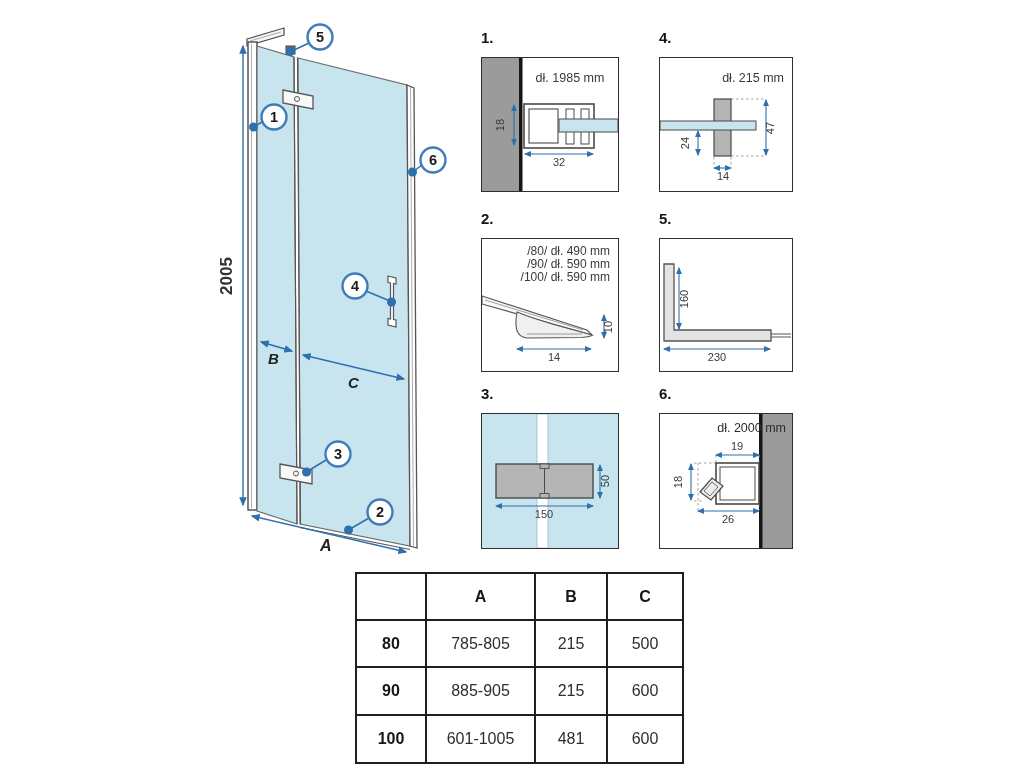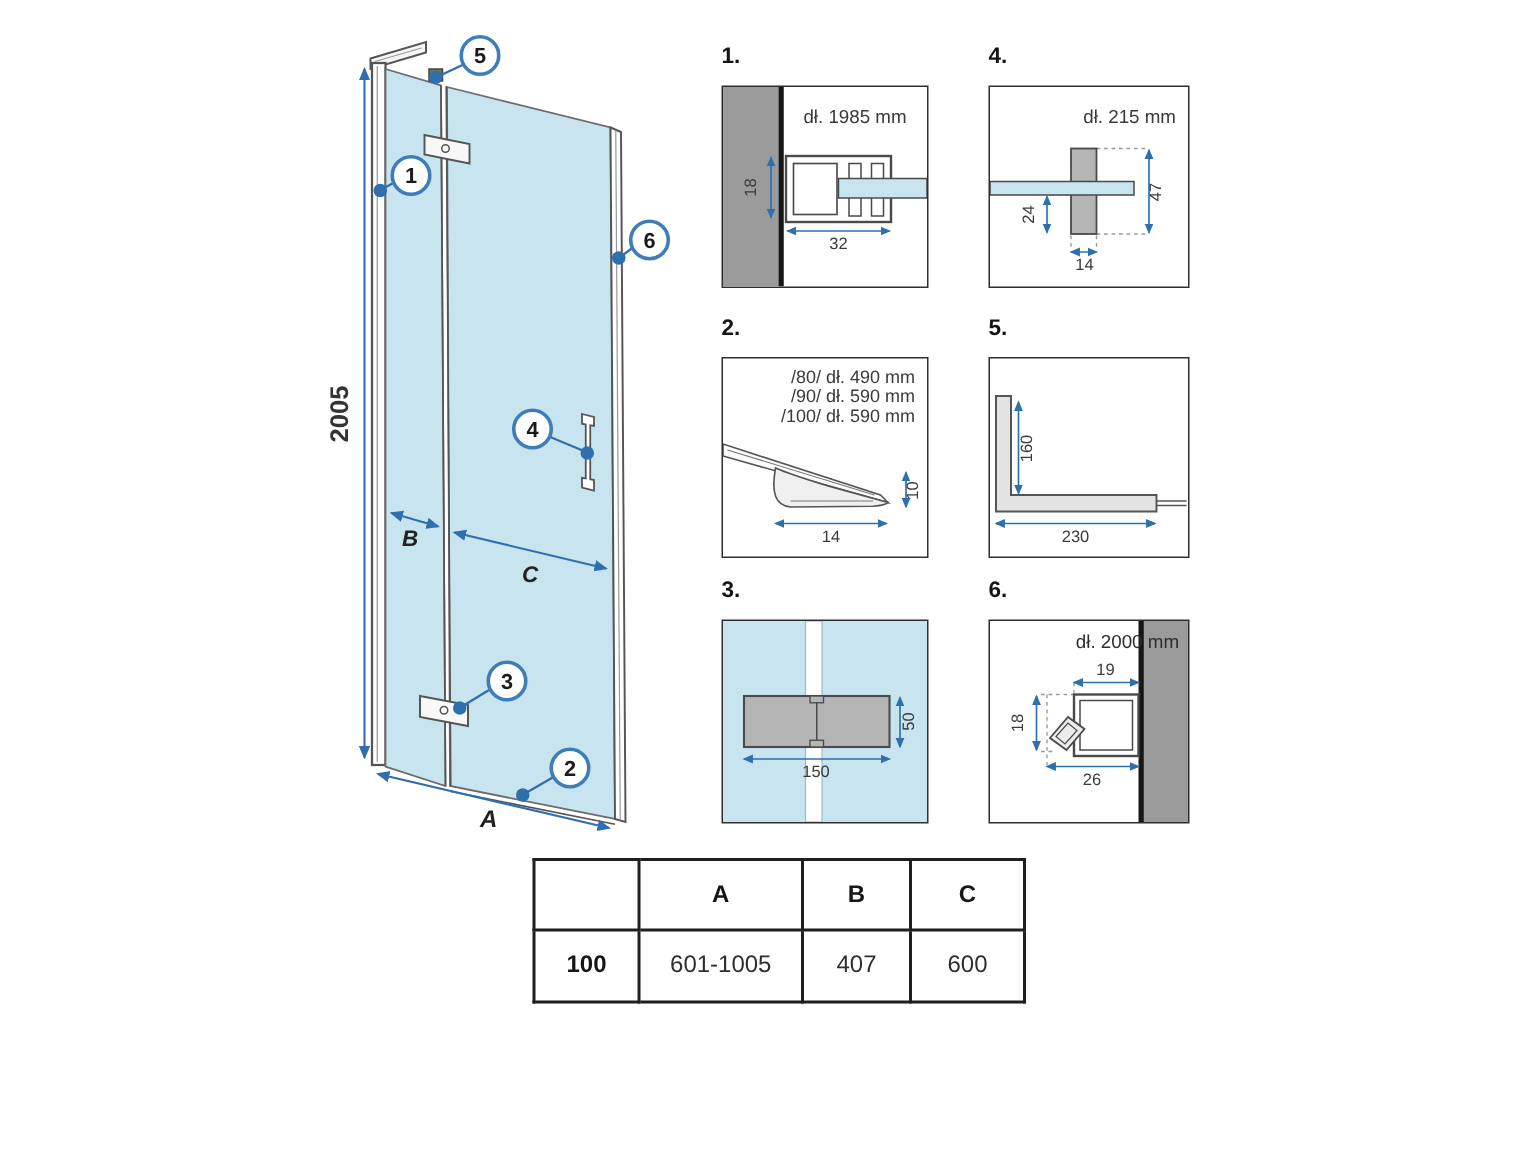"80" tr { html: none -> <tr> <td>80</td> <td>785-805</td> <td>215</td> <td>500</td> </tr> }
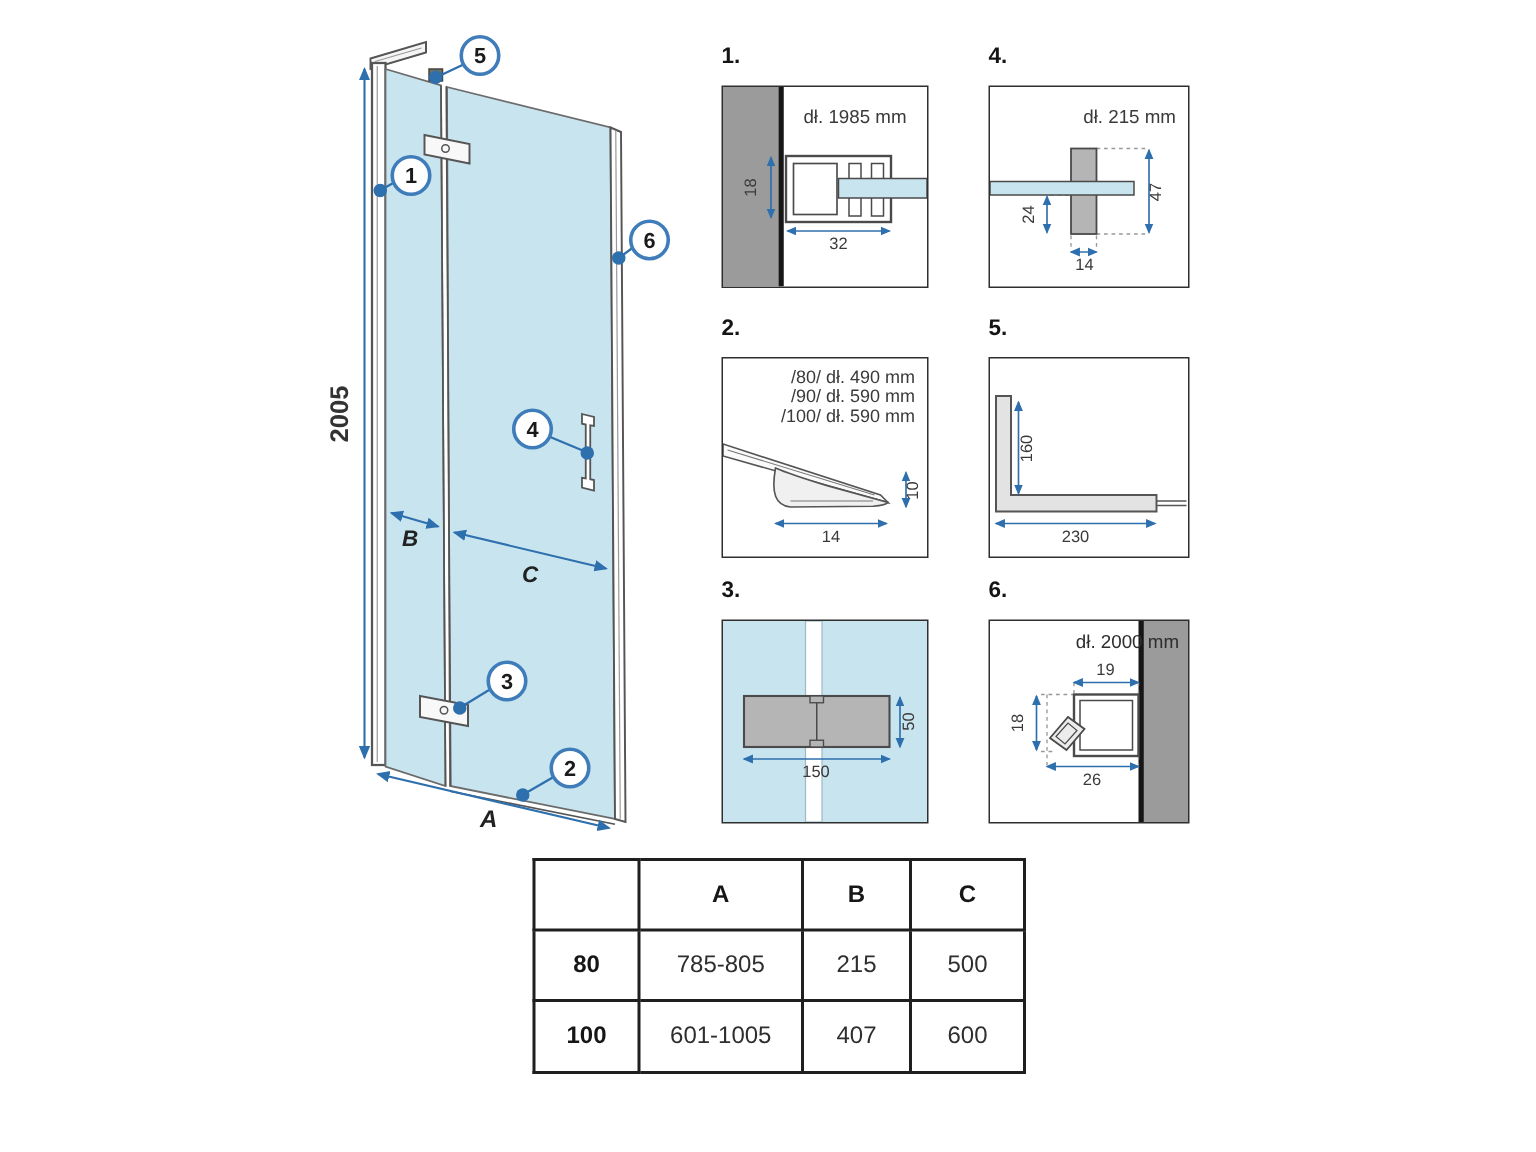"90" tr { html: none -> <tr> <td>90</td> <td>885-905</td> <td>215</td> <td>600</td> </tr> }
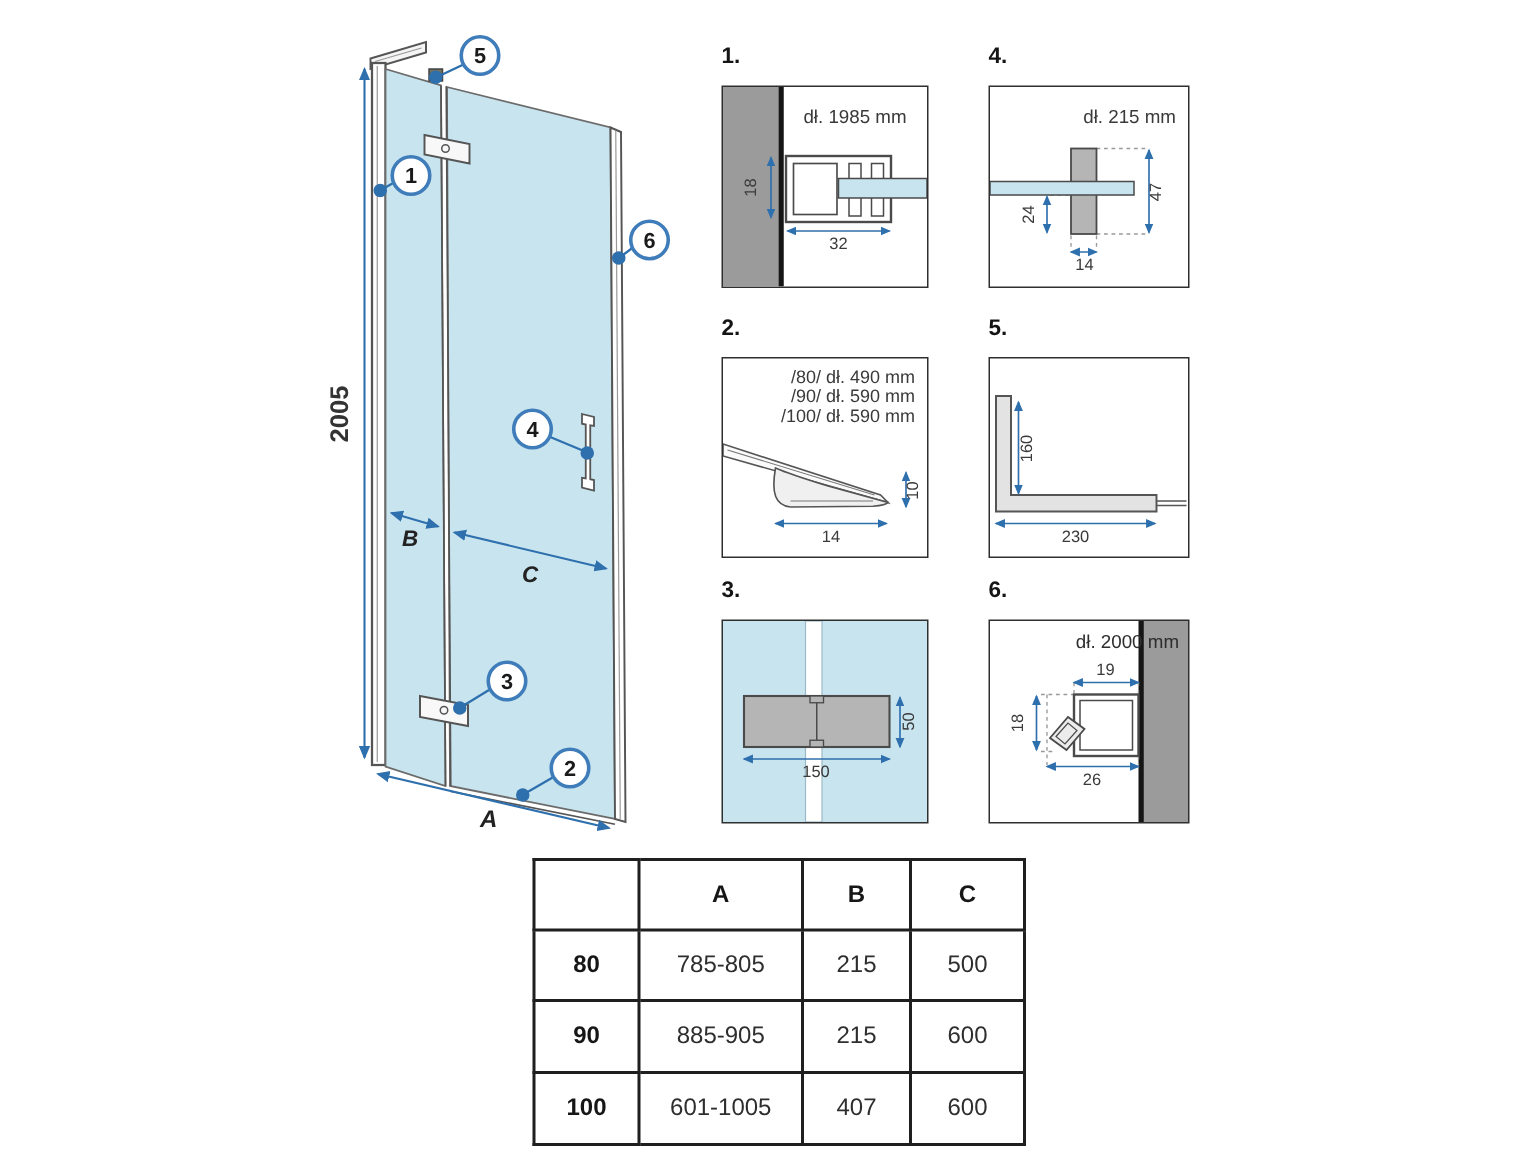"407" td { text: 407 -> 481 }
